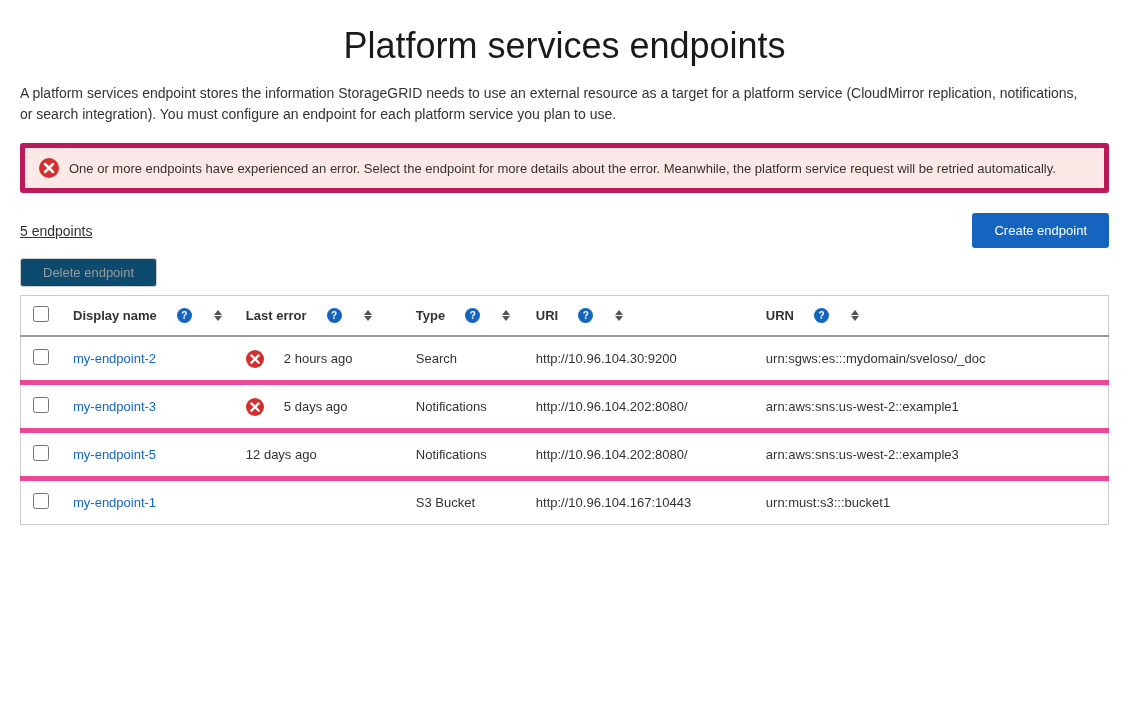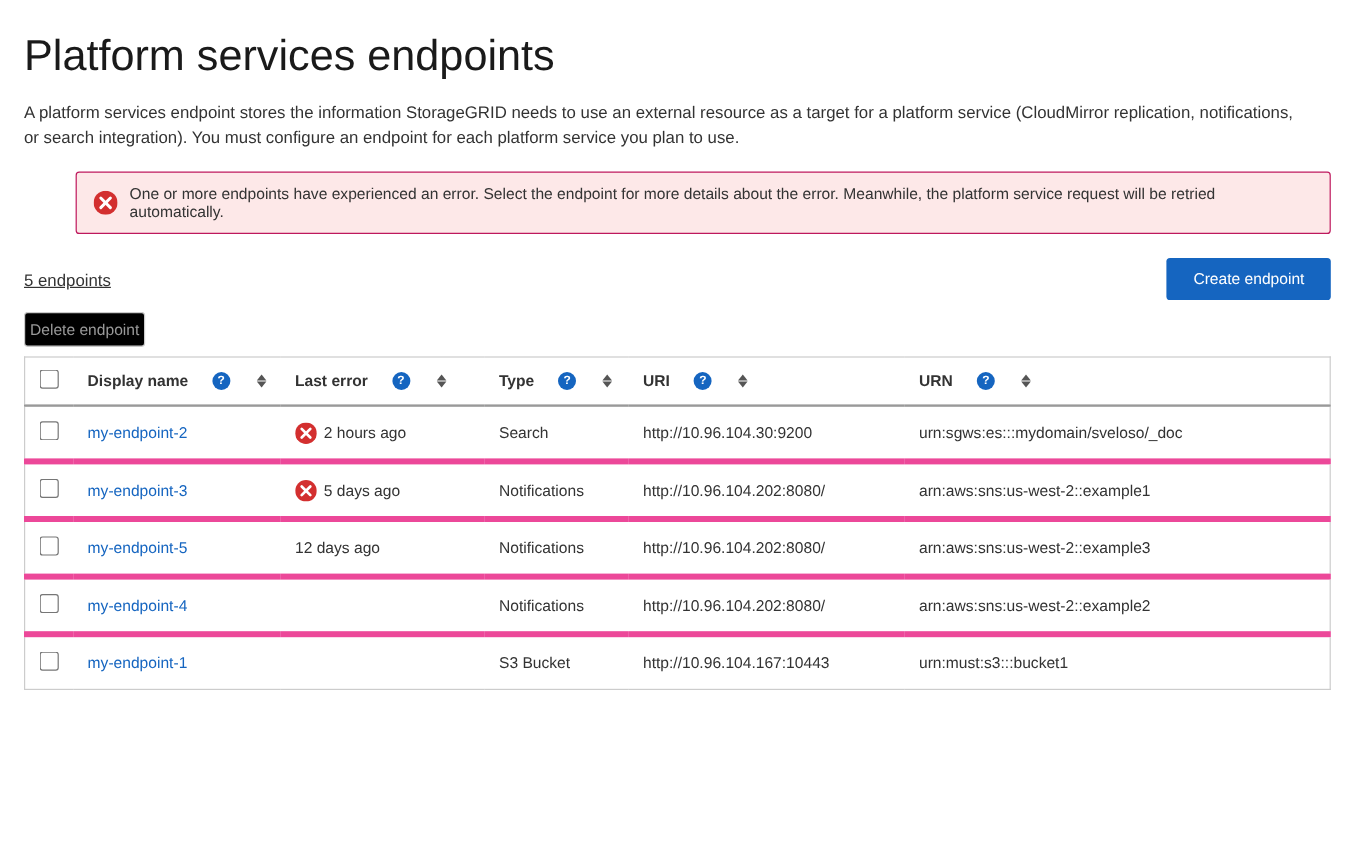"Platform services endpoints" .page-title { text-align: none -> center }
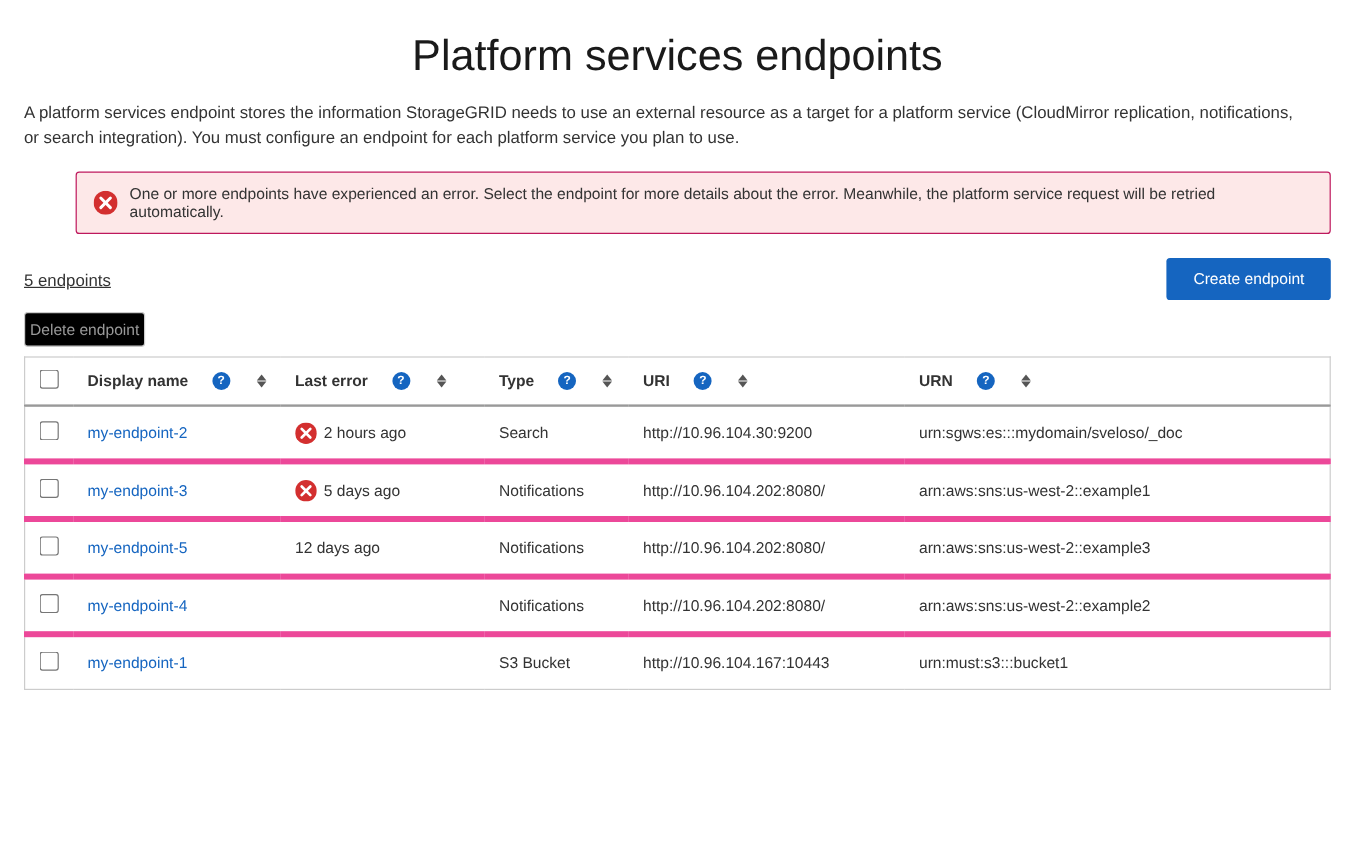"One or more endpoints have" .error-banner { border: 1px solid #be185d -> 5px solid #be185d; margin-left: 43px -> none }
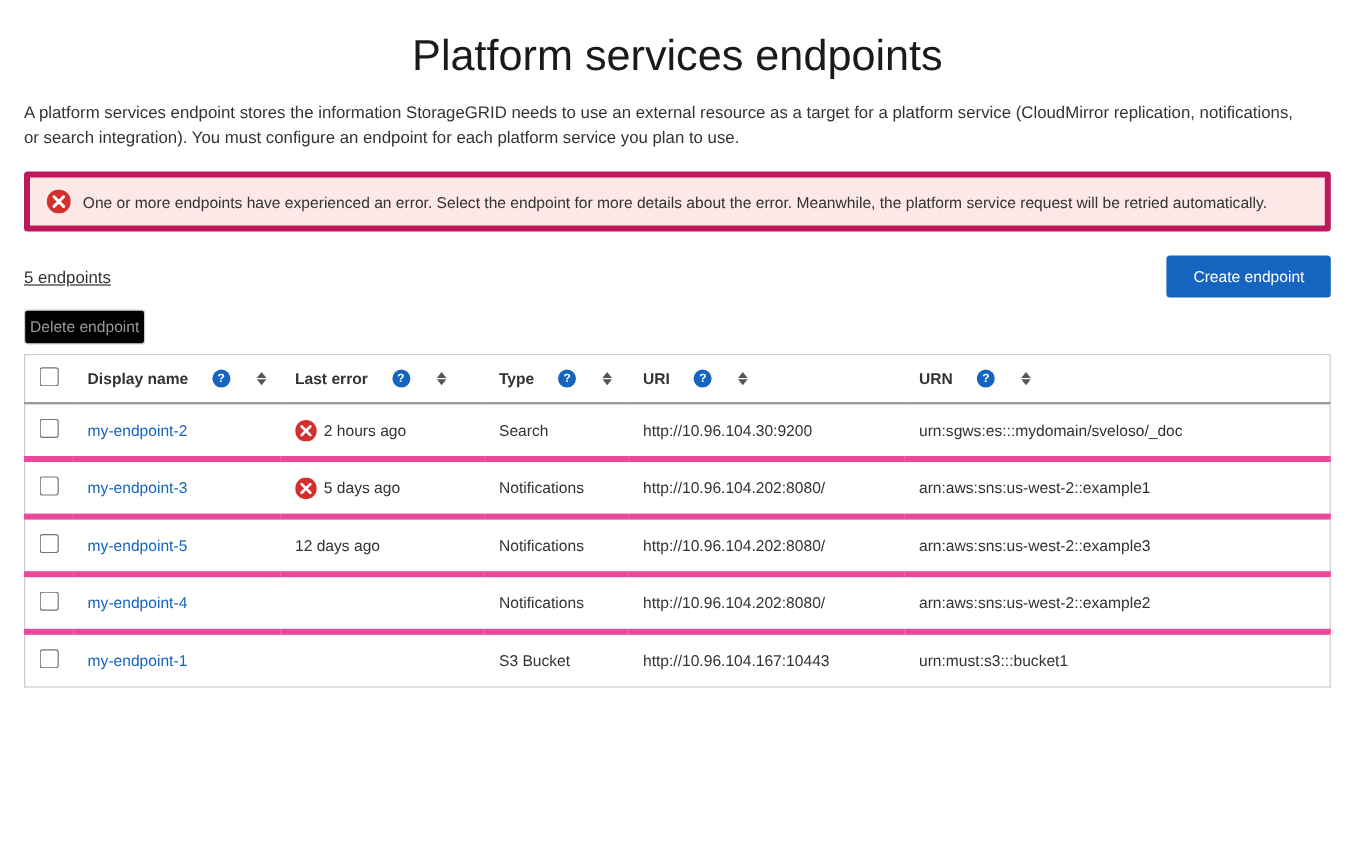"Delete endpoint" .delete-btn { background: #000000 -> #0c4a6e; padding: 6px 4px -> 6px 22px }
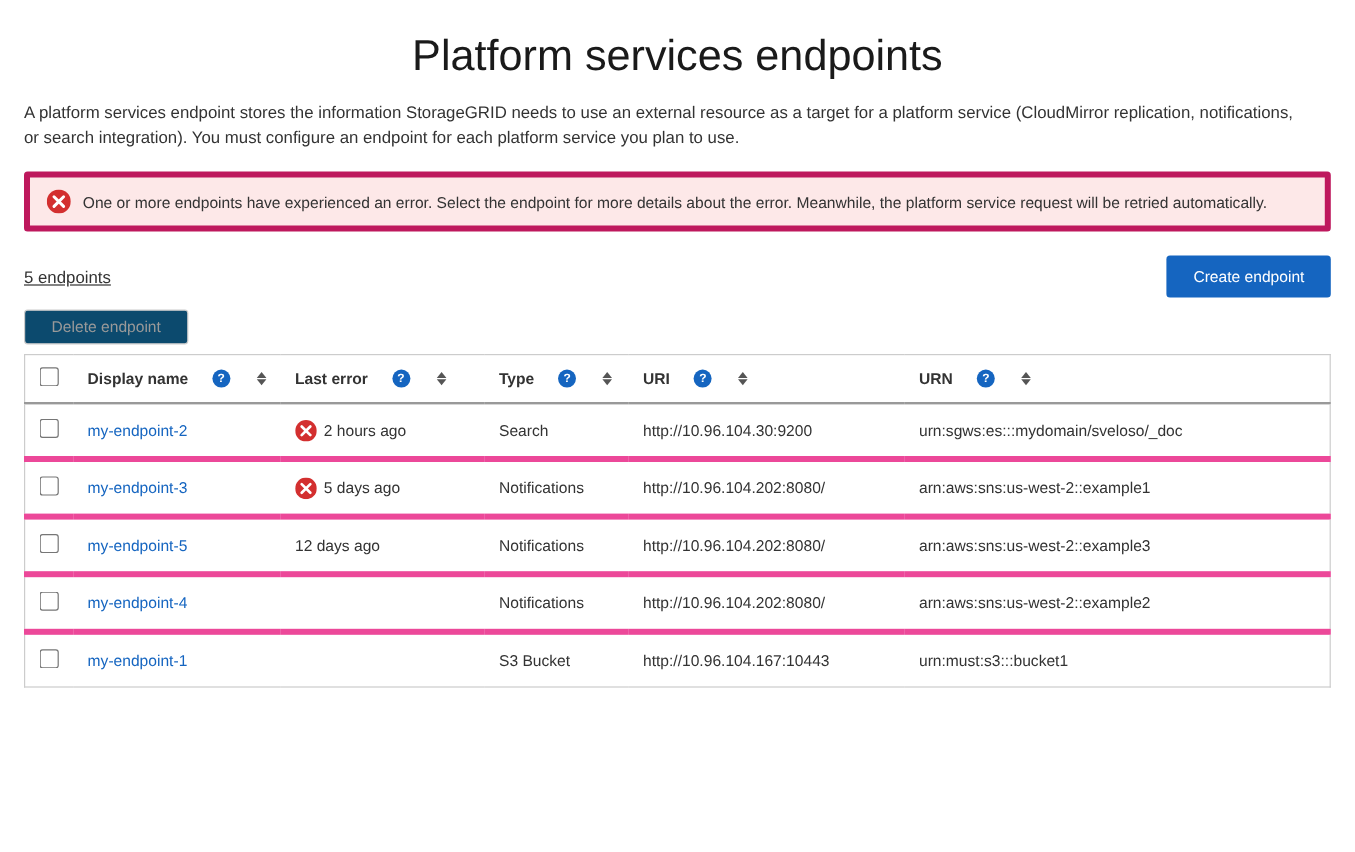"2 hours ago" .error-cell { gap: 6px -> 20px }
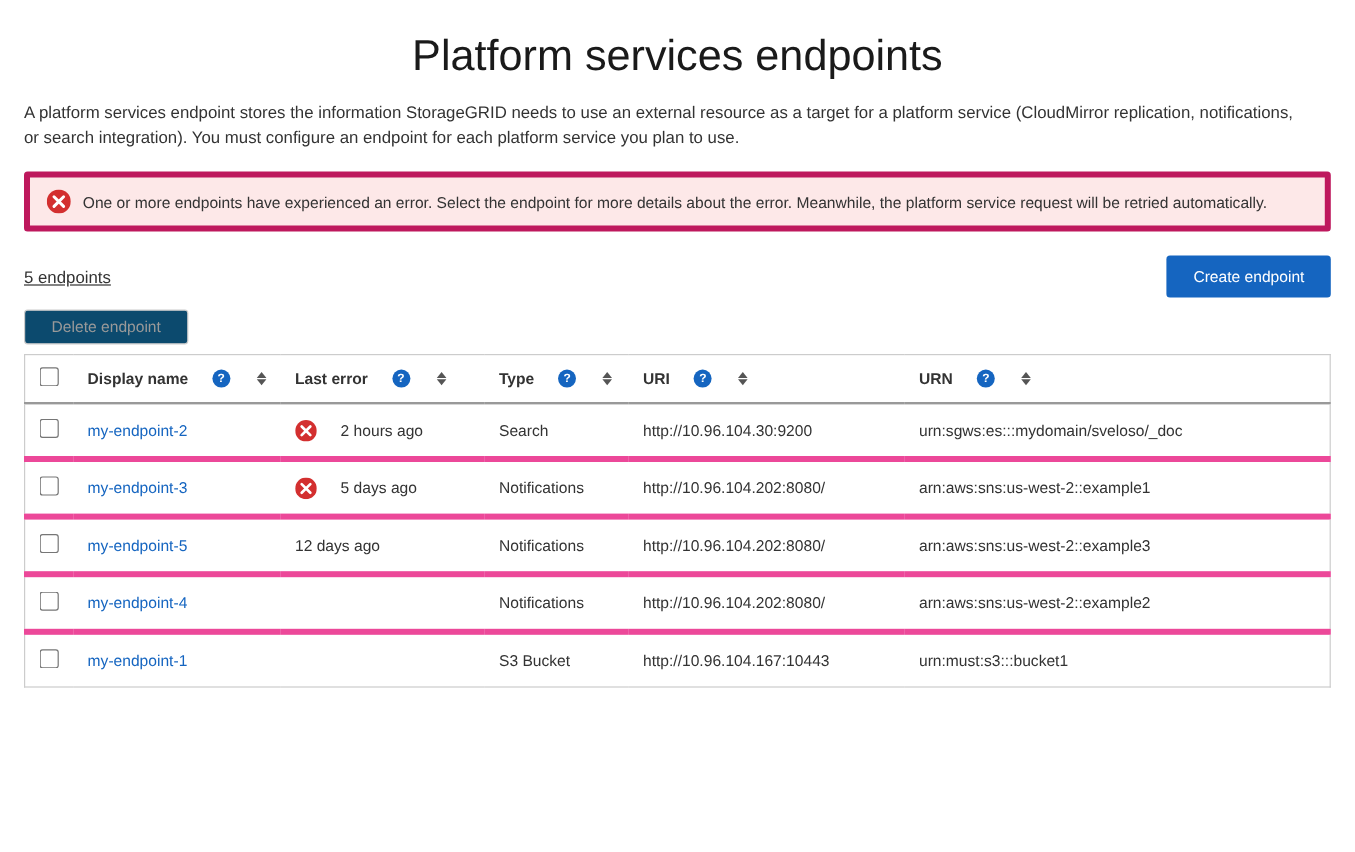"my-endpoint-4" tr { html: <tr> <td><input></td> <td><a>my-endpoint-4</a></td> <td><span></span></td> <td>Notifications</td> <td>http://10.96.104.202:8080/</td> <td>arn:aws:sns:us-west-2::example2</td> </tr> -> none }
